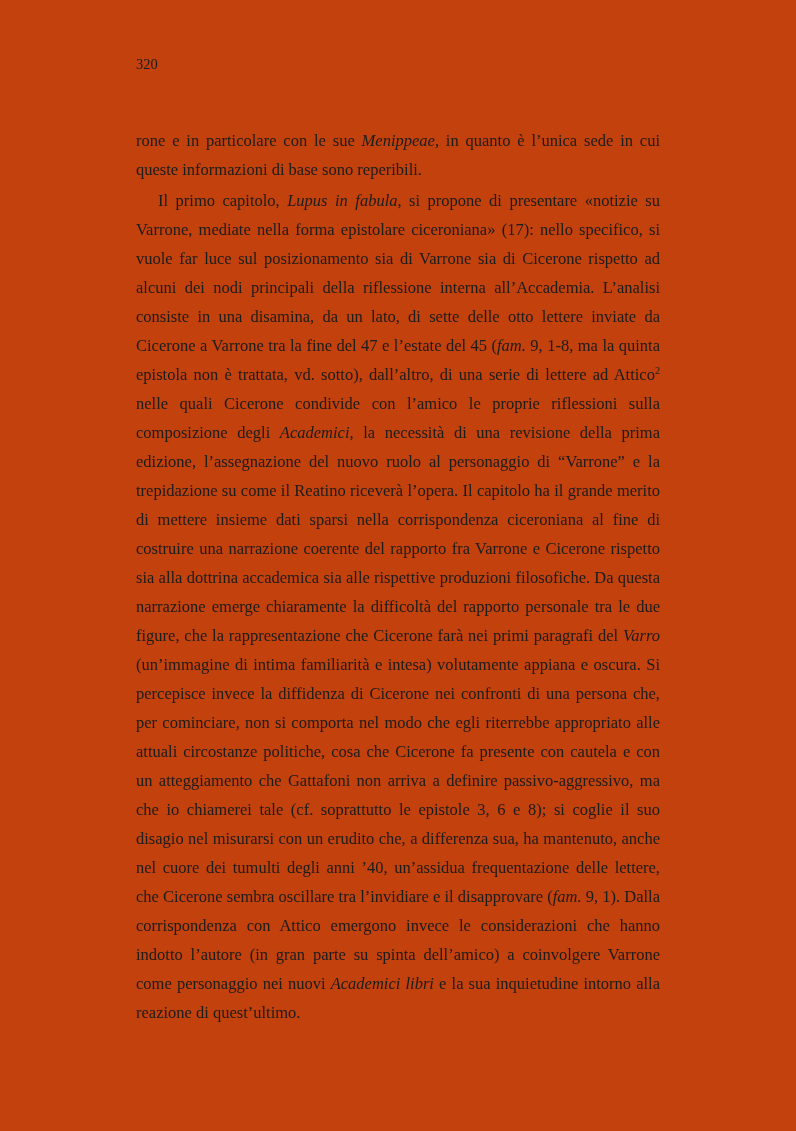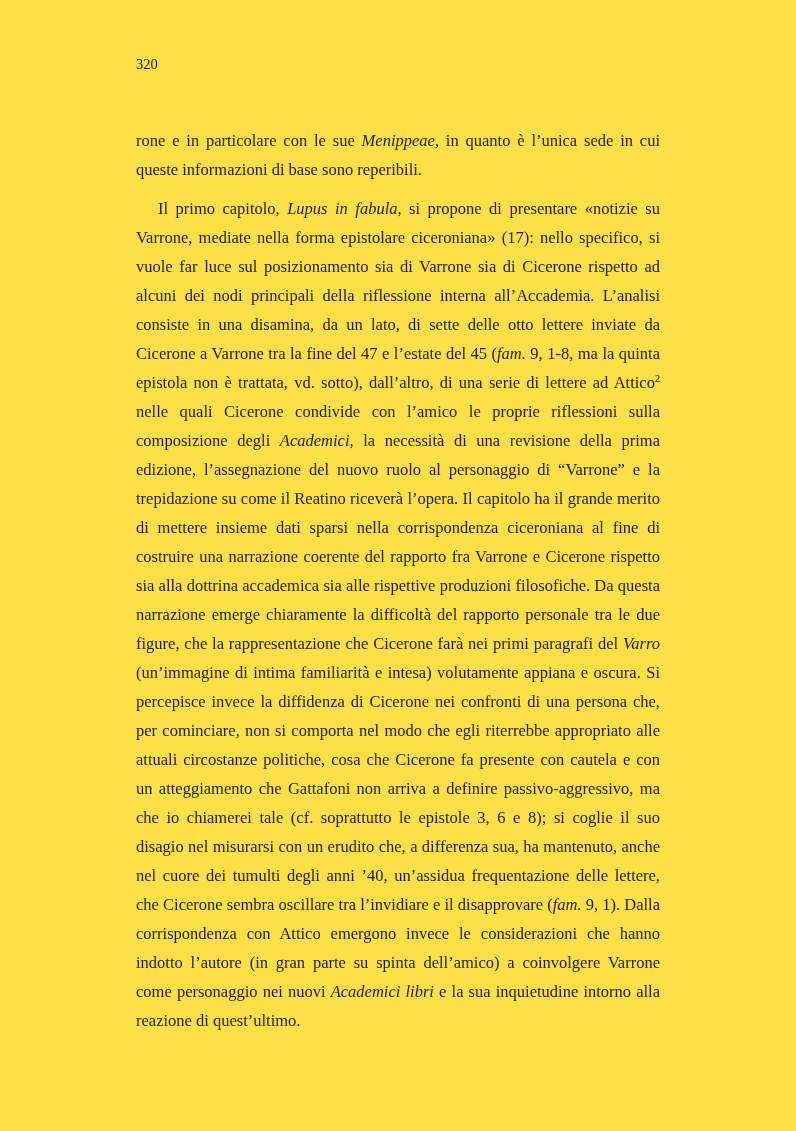"320" .page { background: #fde047 -> #c2410c }
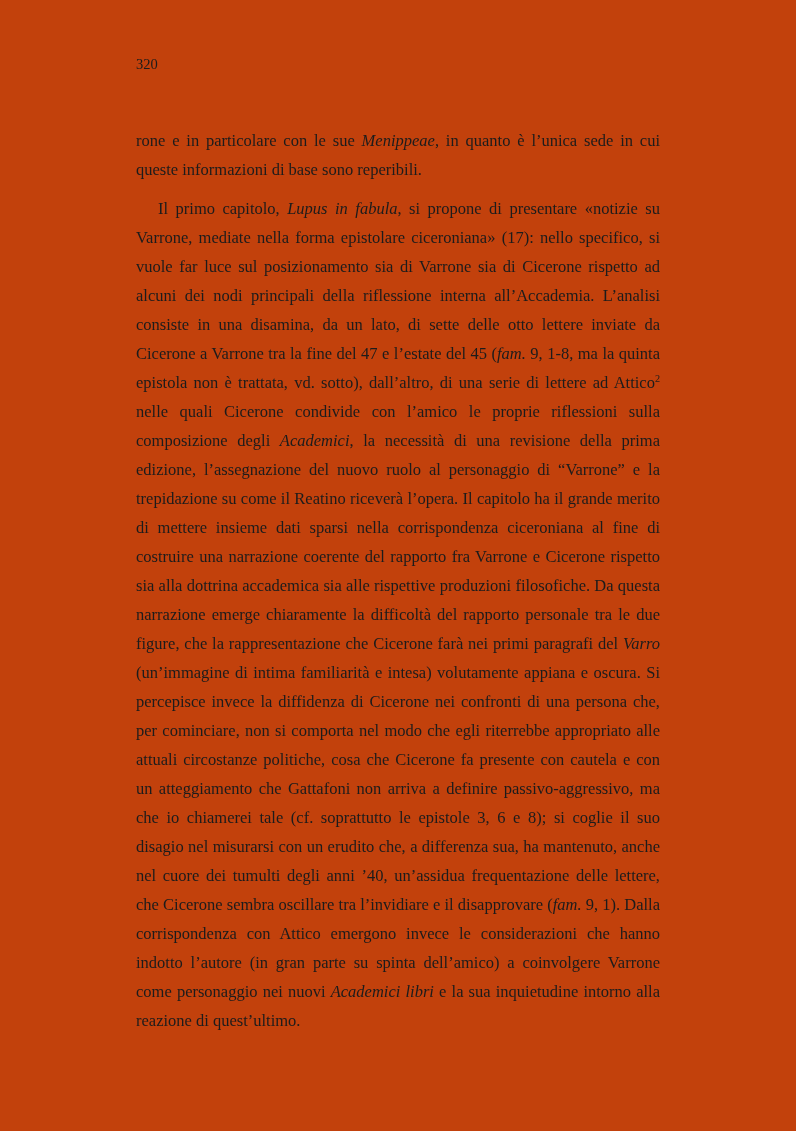"rone e in particolare con" .para:first-child { margin-bottom: 10px -> 2px }
